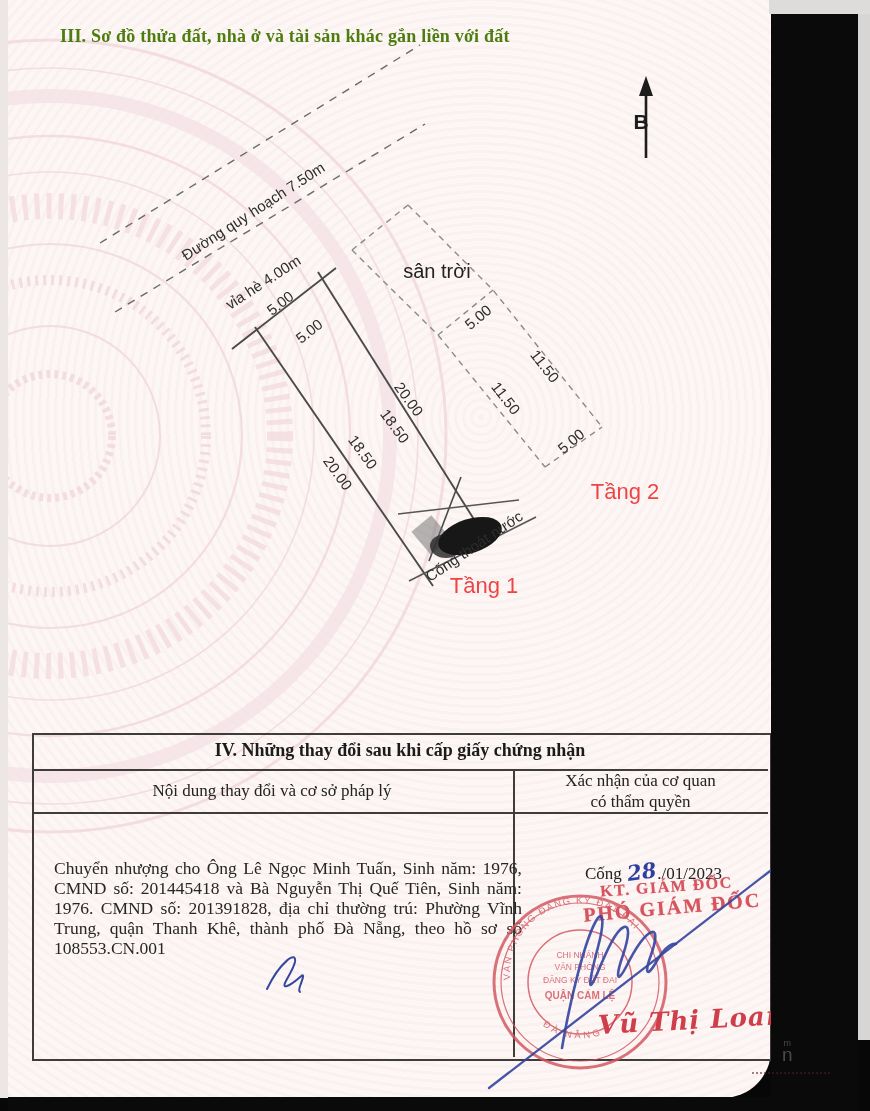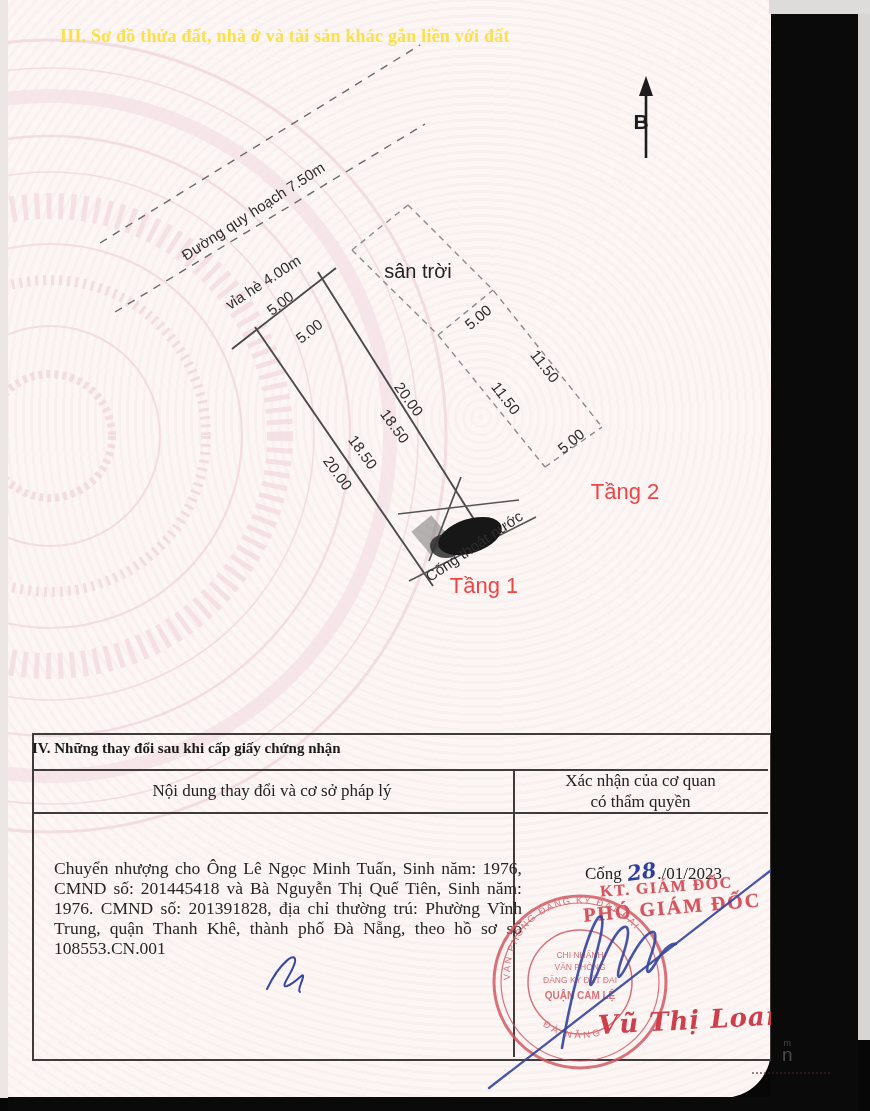"III. Sơ đồ thửa đất," #sec3-title { color: #fde047 -> #4d7c0f }
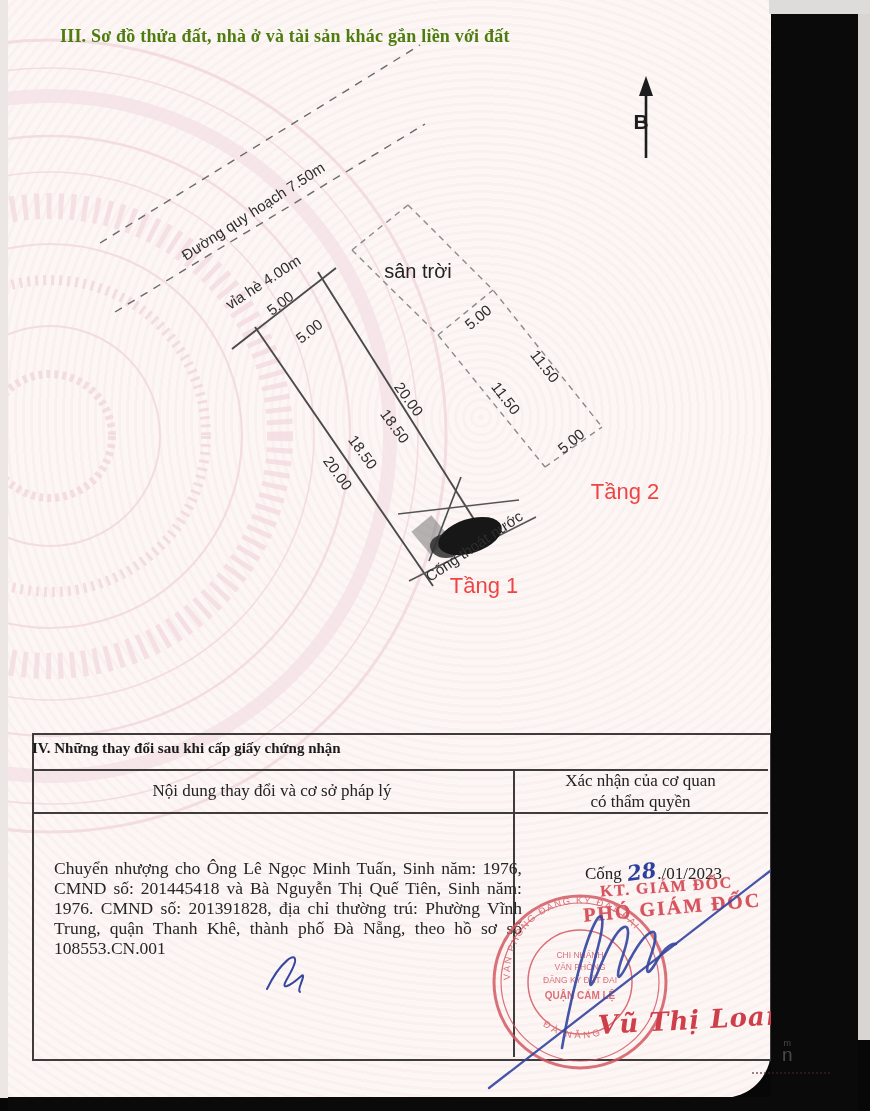"sân trời" div.dlabel { left: 418px -> 437px }
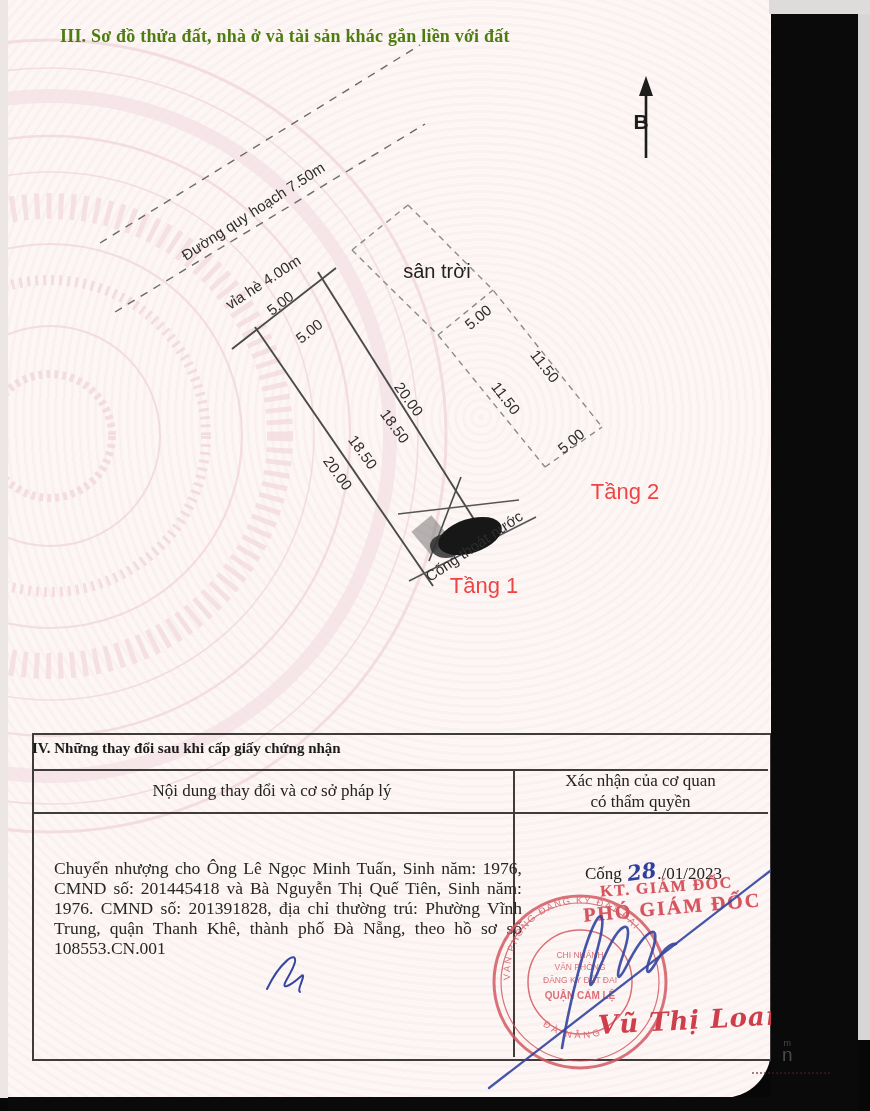"IV. Những thay đổi sau" #sec4-title { font-size: 15px -> 18px; text-align: left -> center }
